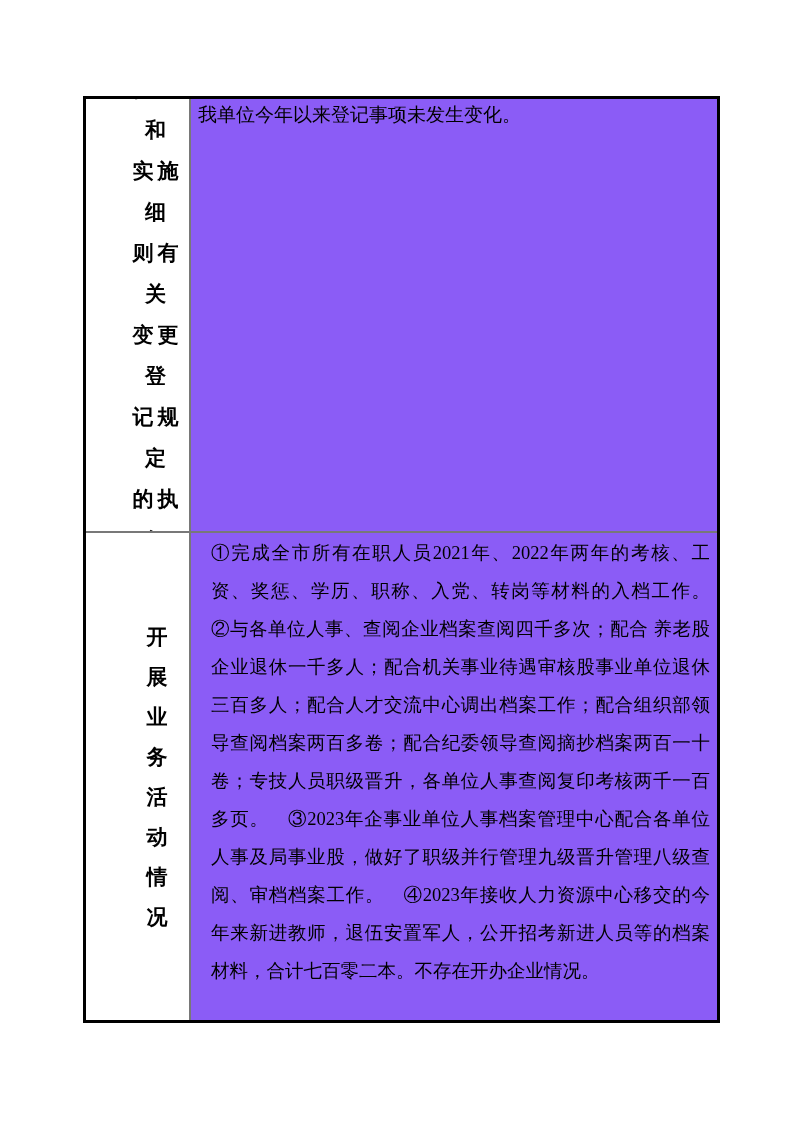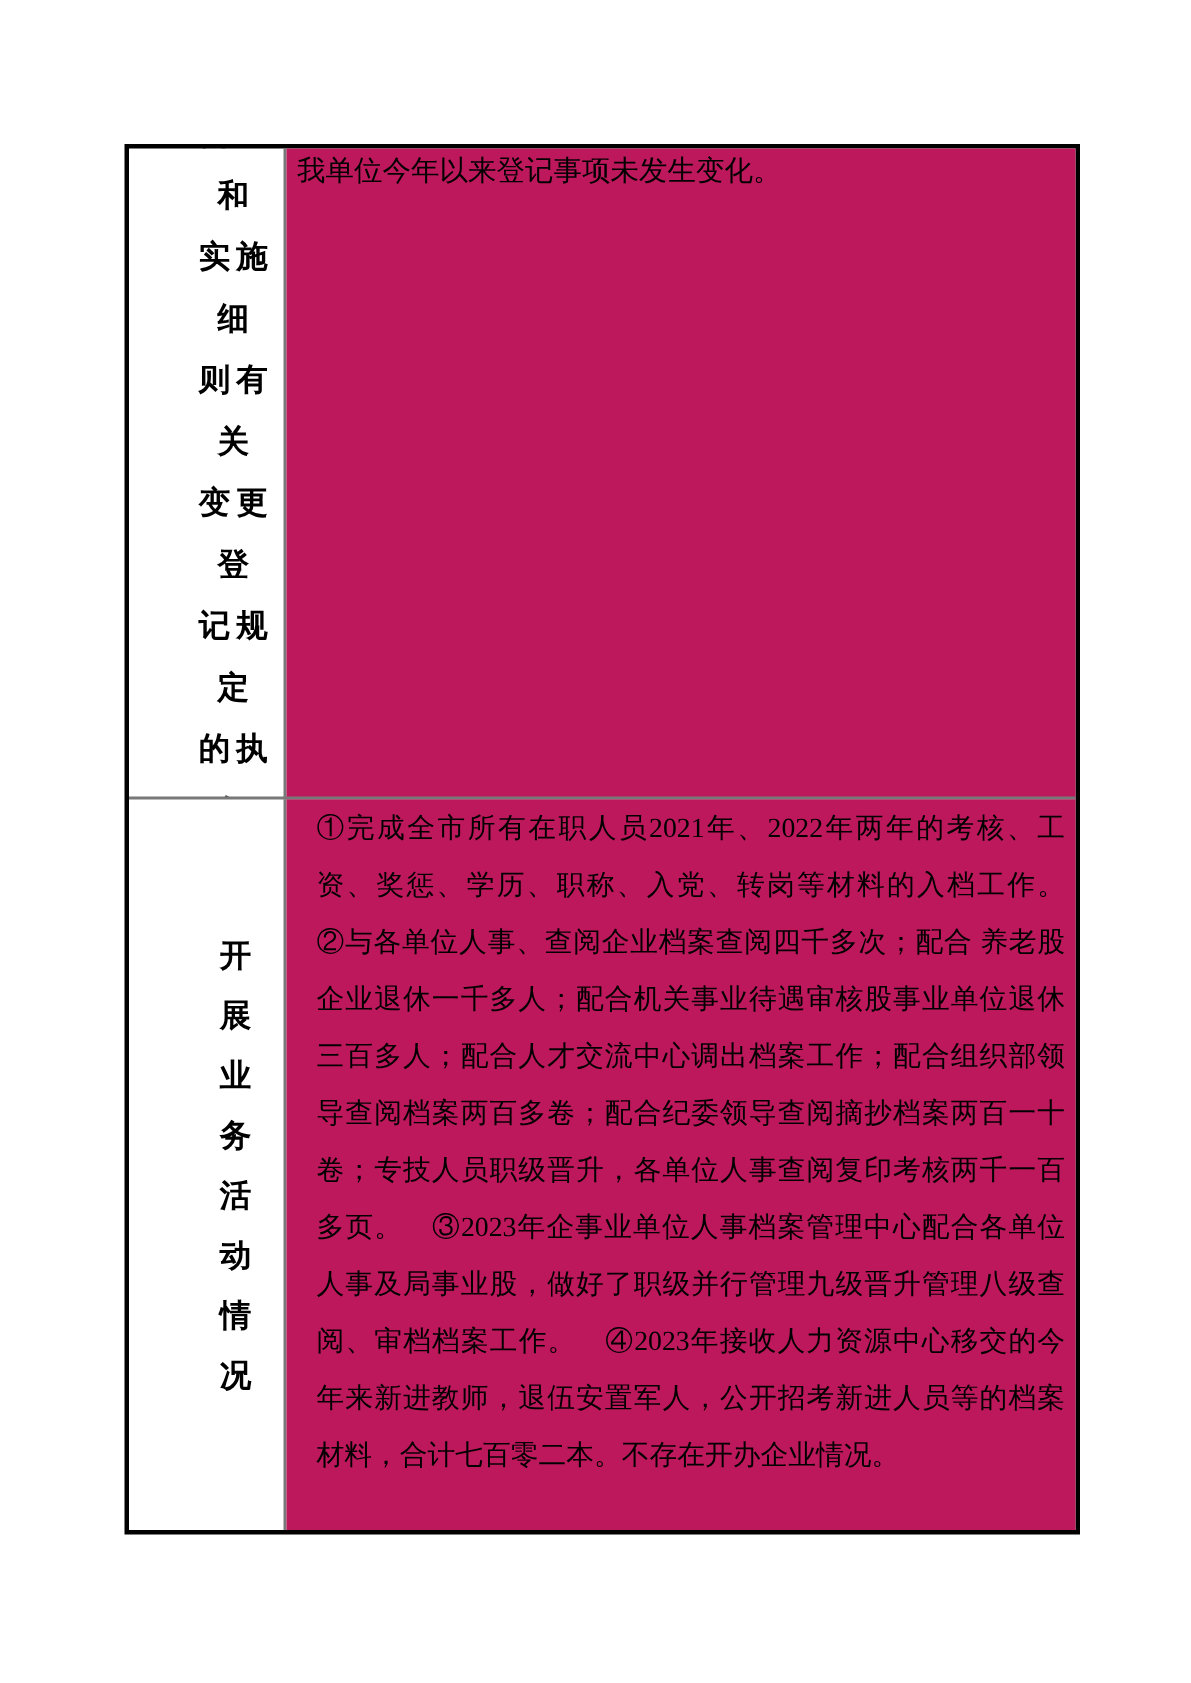"我单位今年以来登记事项未发生变化。" .content-cell { background: #be185d -> #8b5cf6 }
